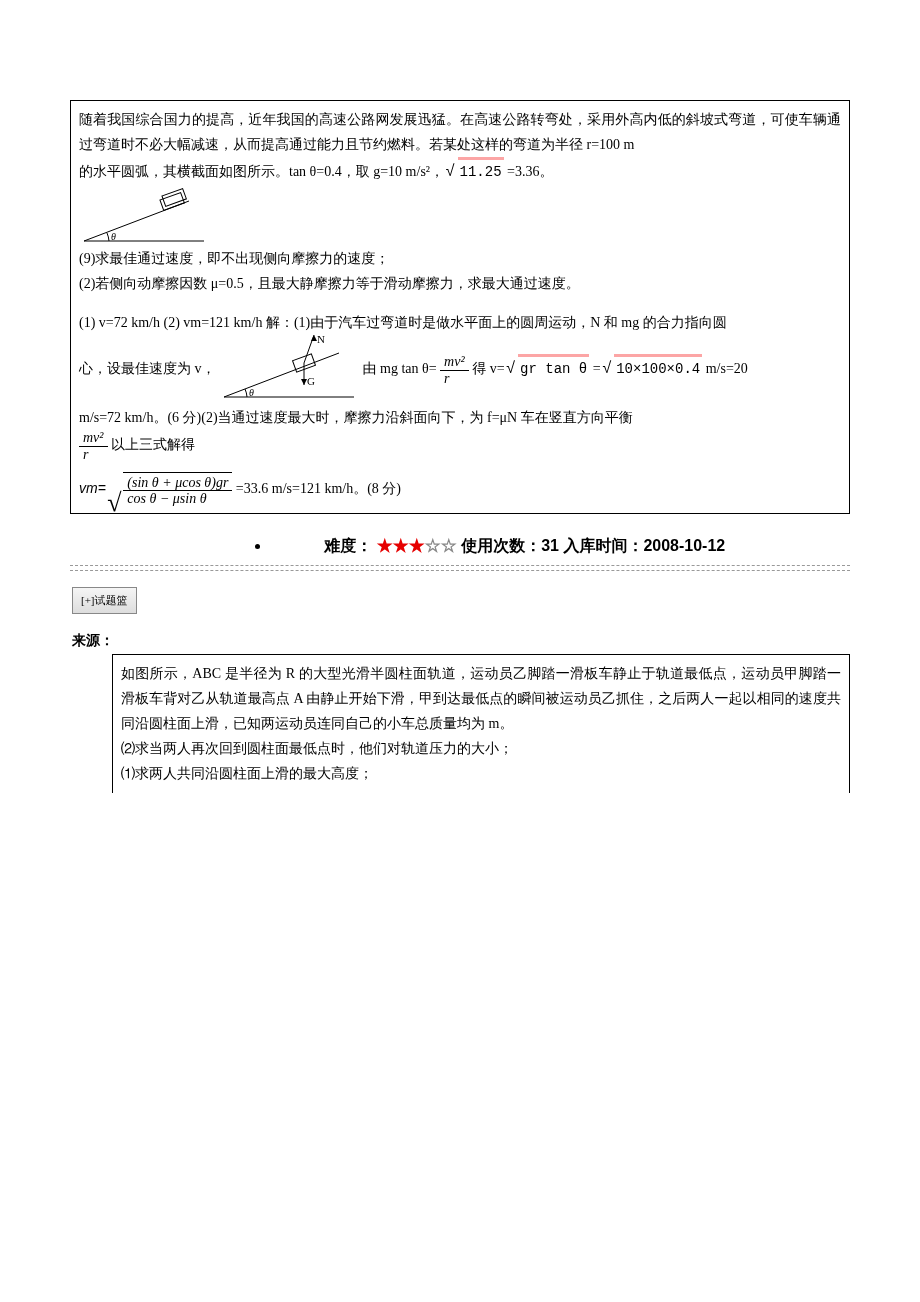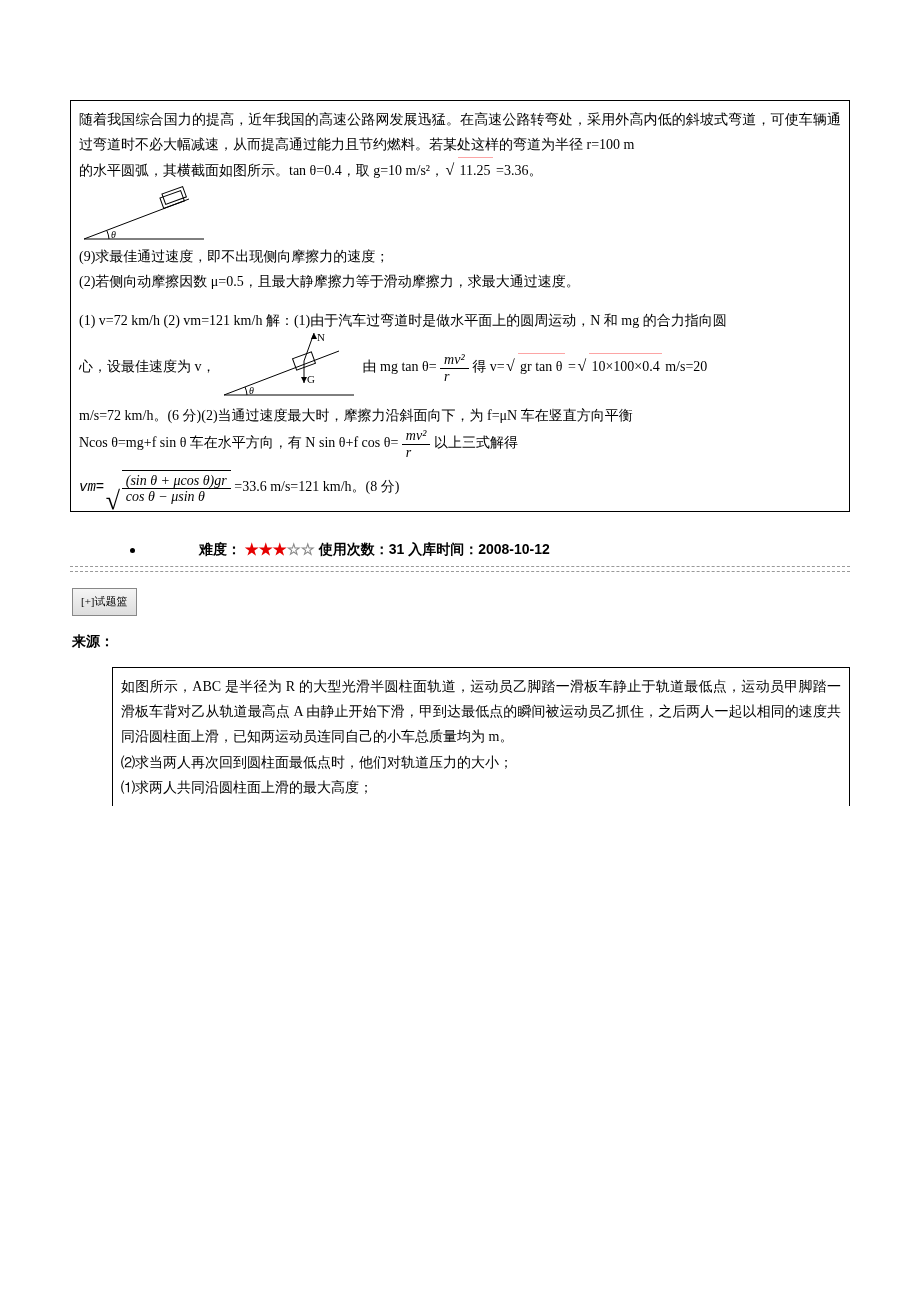"随着我国综合国力的提高，近年我国的高速公路网发展迅猛。在高速公路转弯处，采用外高" .q-box { margin-bottom: 25px -> 18px }
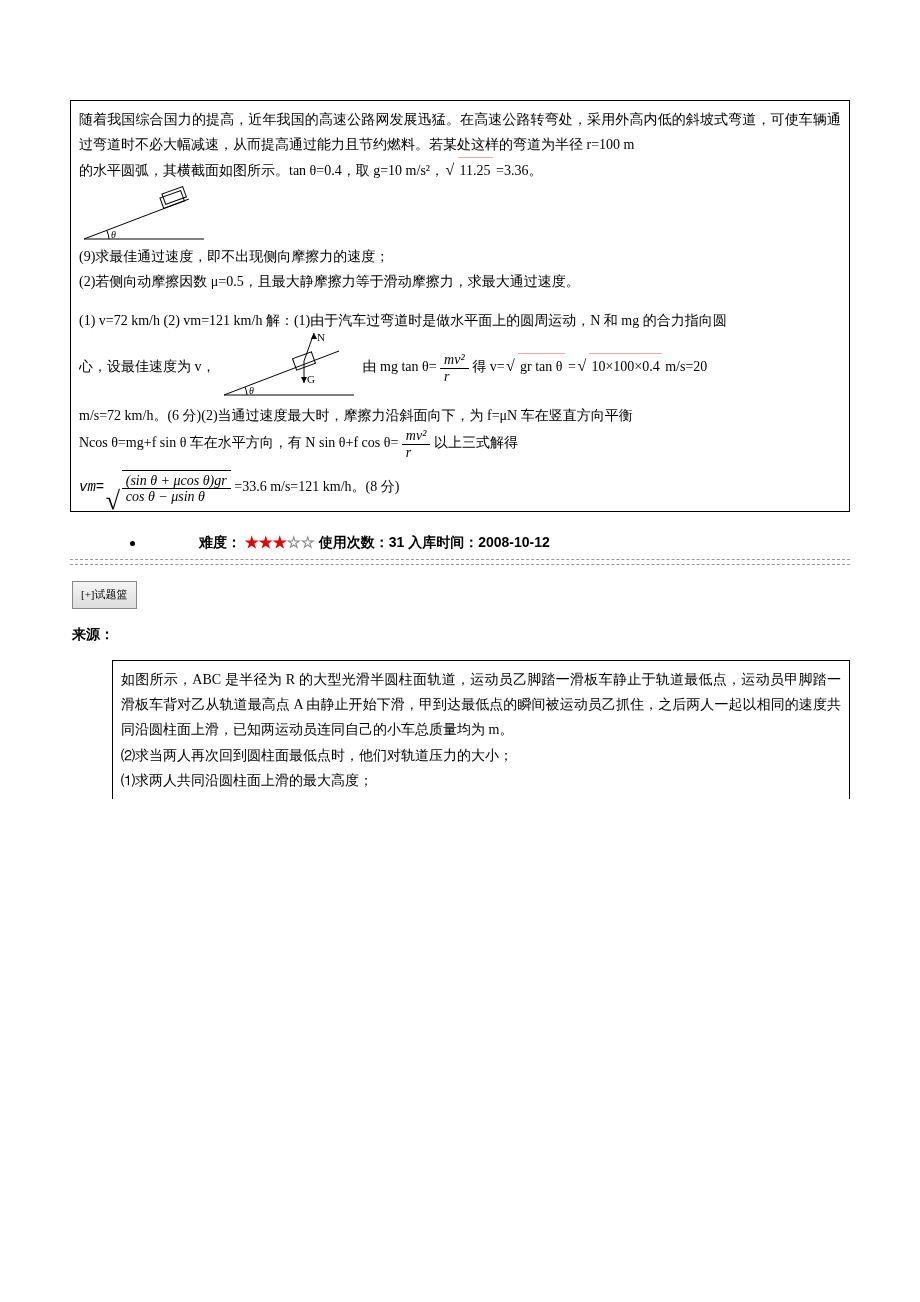"11.25" .sqrt-box { border-top: 1px solid #fca5a5 -> 3px solid #fca5a5; font-family: Liberation Serif, serif -> Liberation Mono, monospace }
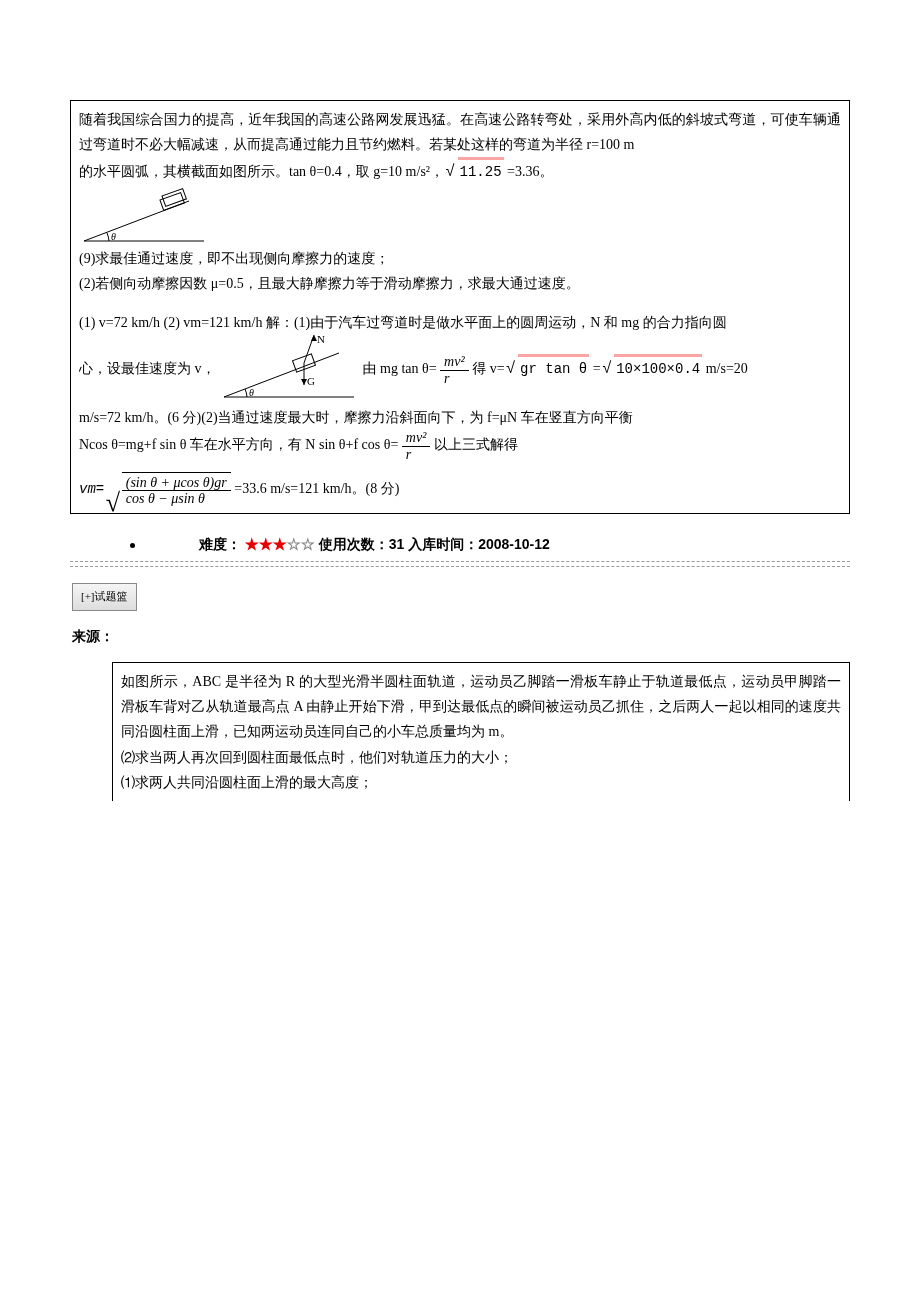"Ncos θ=mg+f sin θ 车在水平方向，有" span { html: <span>Ncos θ=mg+f sin θ 车在水平方向，有 N sin θ+f cos θ= </span> -> none }
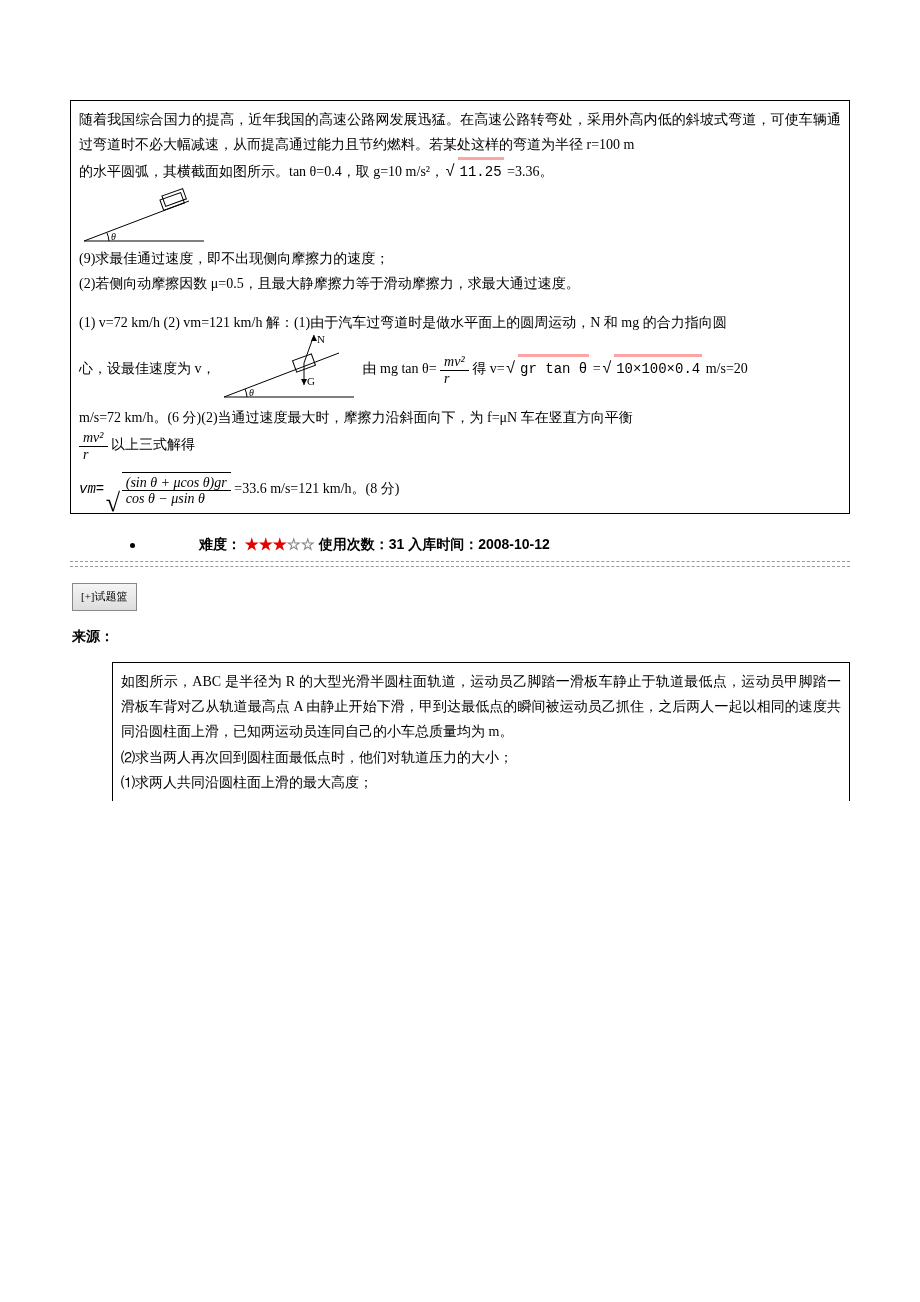"vm=" .formula { font-family: Liberation Mono, monospace -> Liberation Sans, sans-serif }
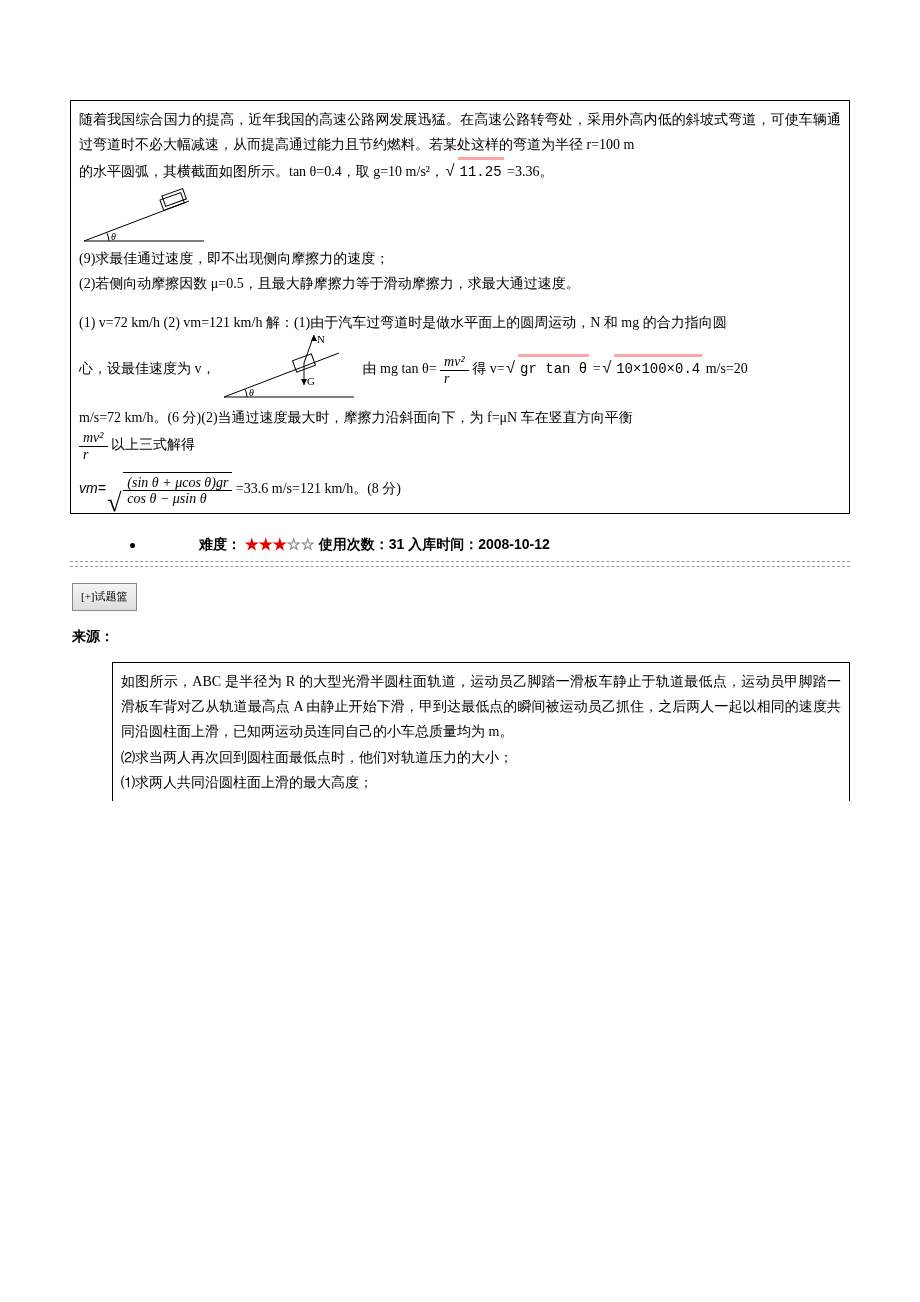"难度： ★★★☆☆ 使用次数：31 入库时间：2008-10-12" .meta-bar { font-size: 14px -> 16px; text-align: none -> center }
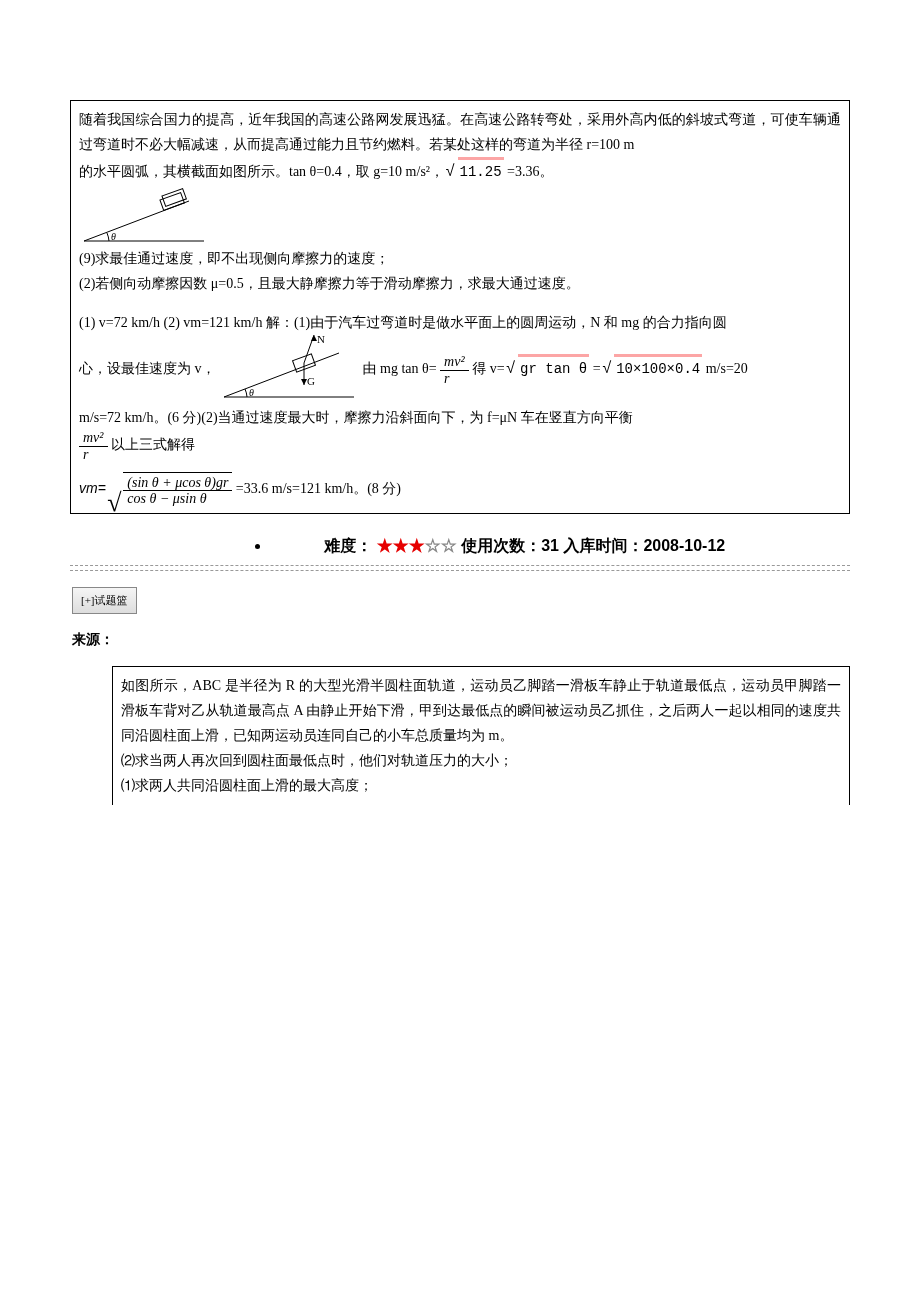"来源：" .source-label { font-family: Liberation Mono, monospace -> none; margin-bottom: 12px -> 0 }
